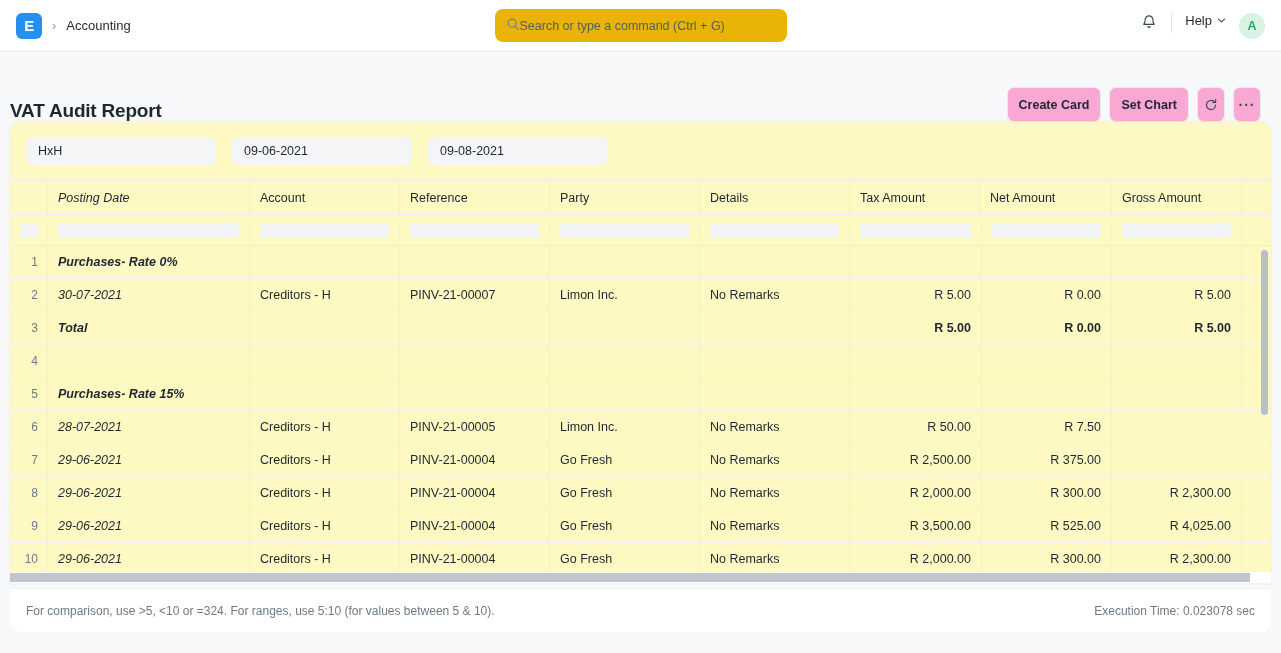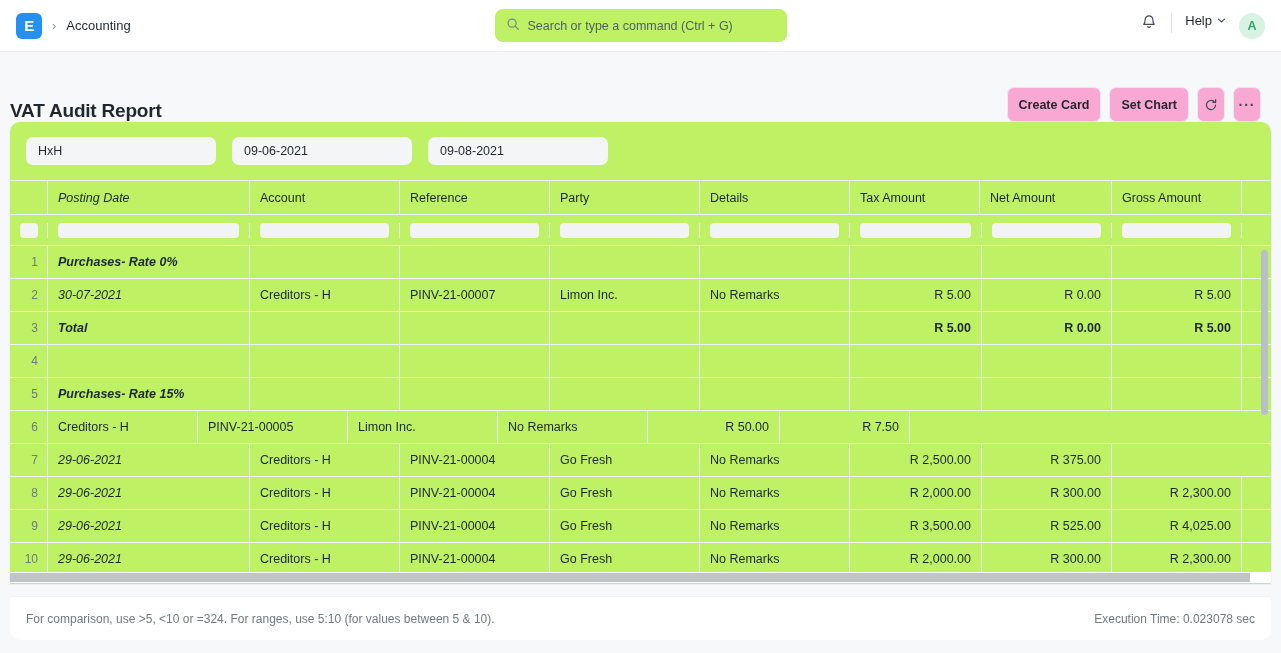"Search or type a command" .search-box { background: #bef264 -> #eab308; gap: 8px -> 0 }
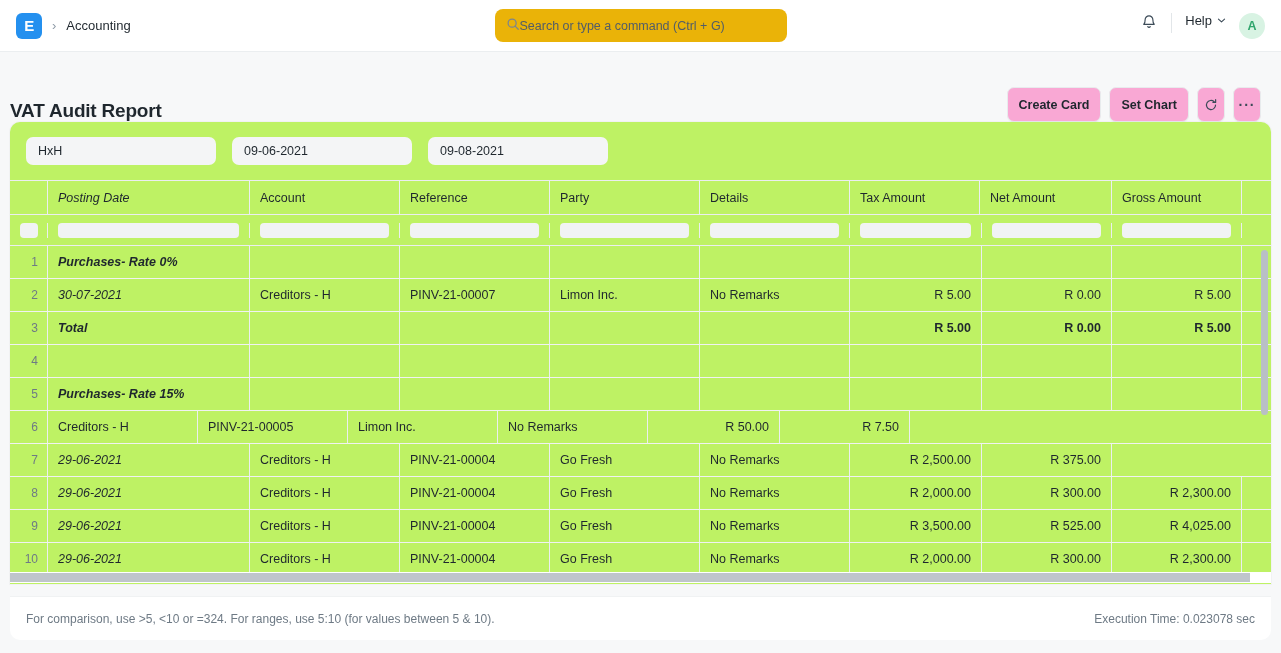"HxH" .card { background: #bef264 -> #fef9c3 }
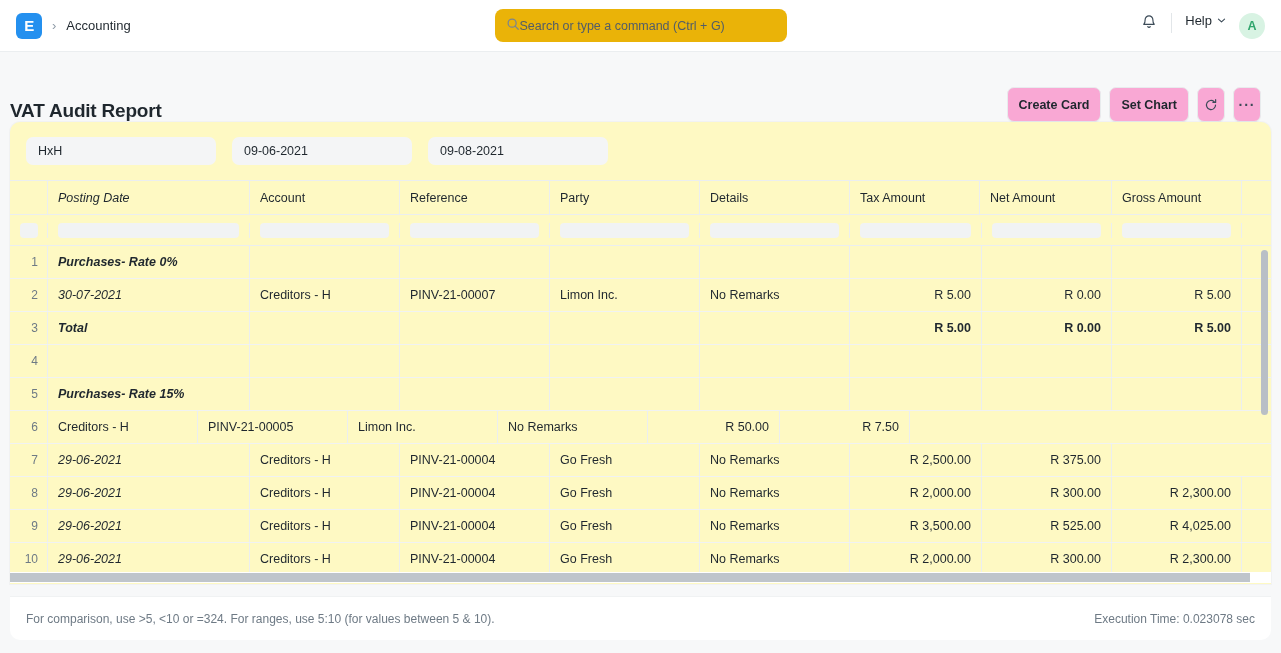"28-07-2021" div.cell { html: none -> <div>28-07-2021</div> }
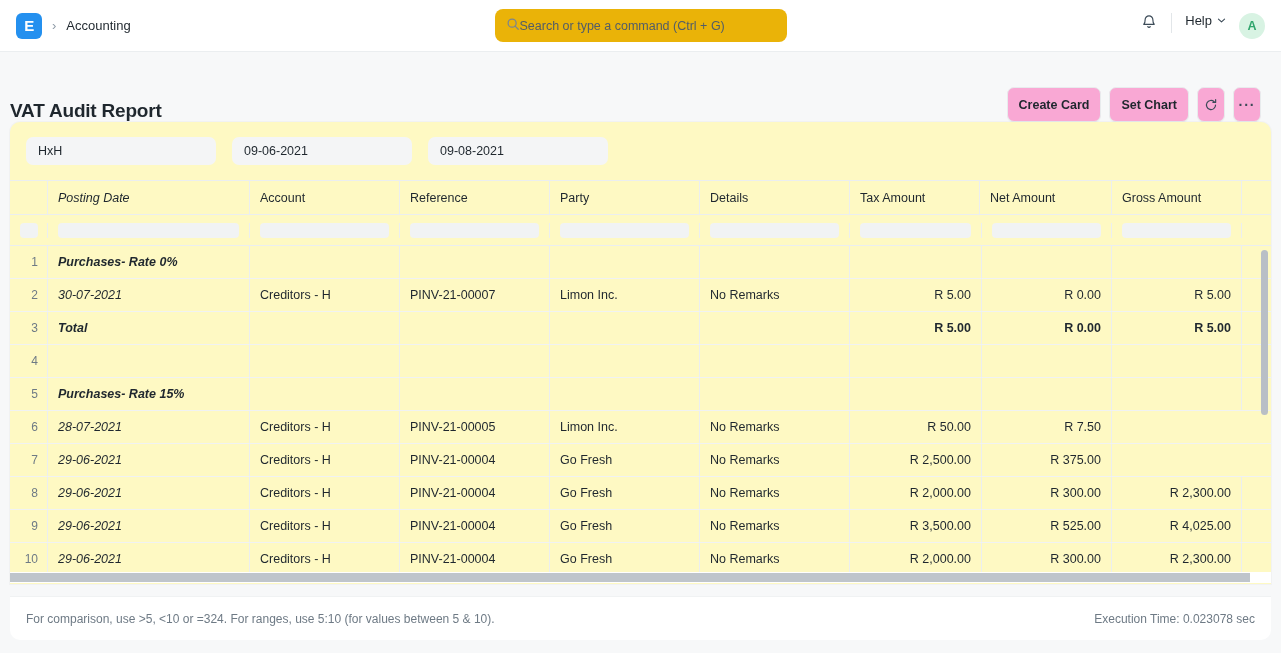"For comparison, use >5, <10" .footer { margin: 12px 10px -> 4px 10px }
